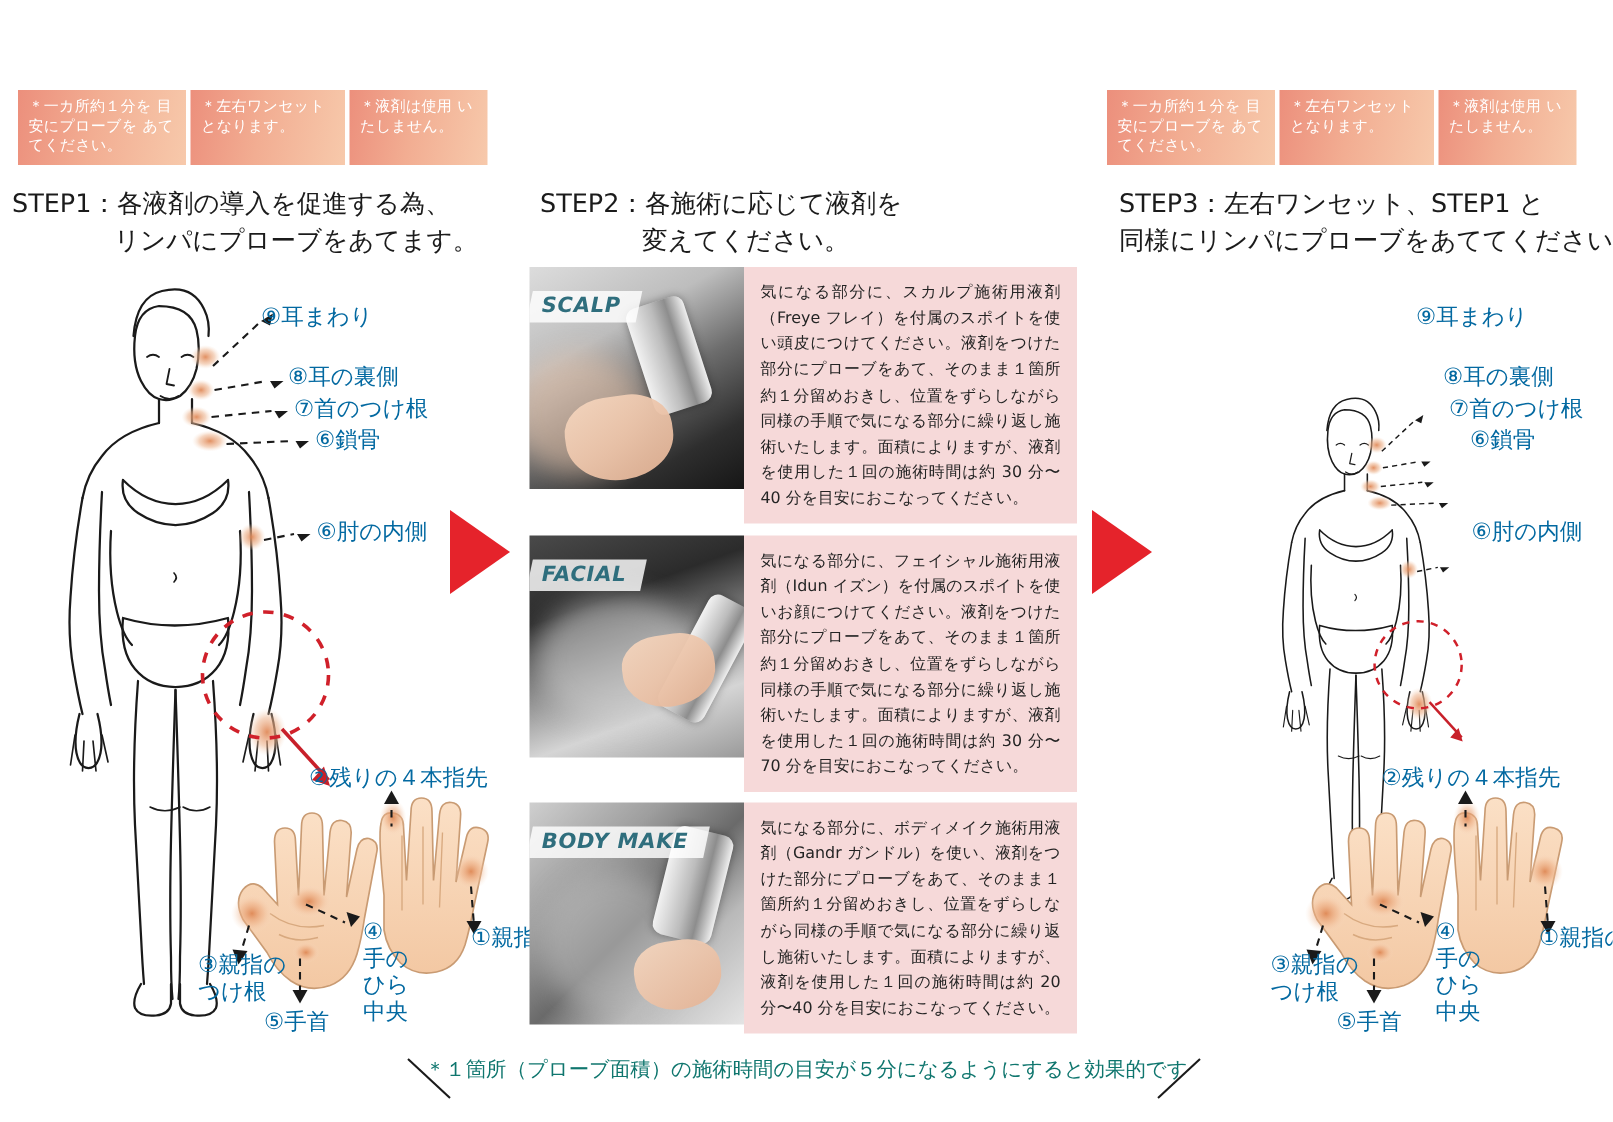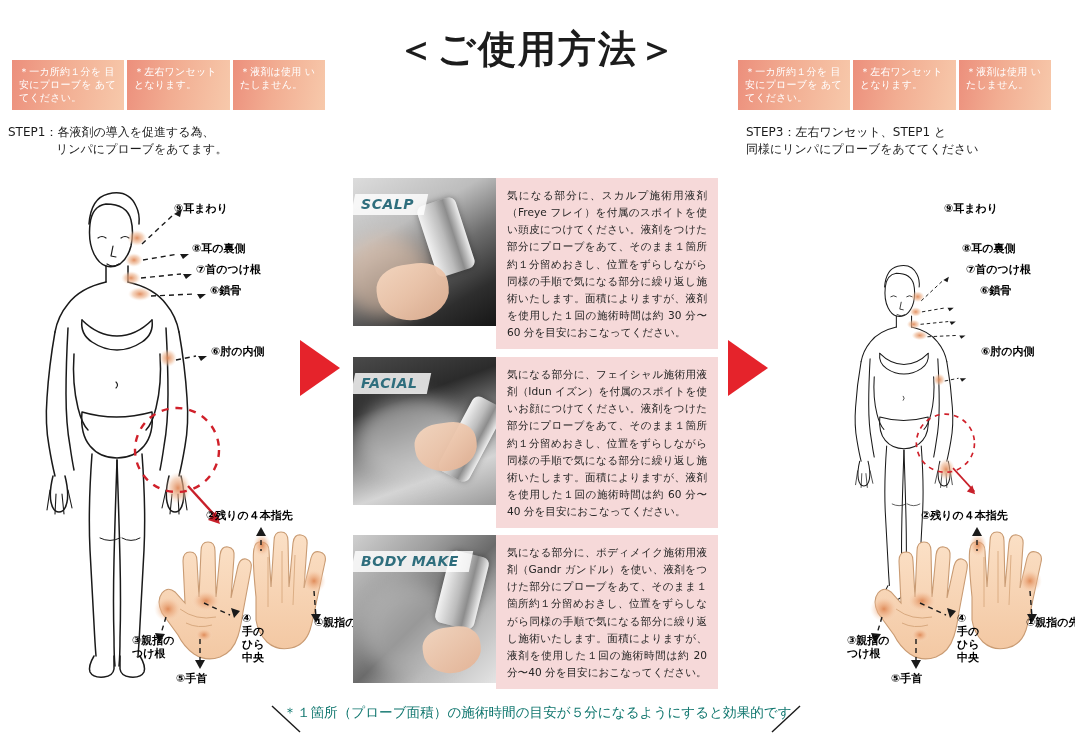"＜ご使用方法＞" div { html: <div>＜ご使用方法＞</div> -> none }
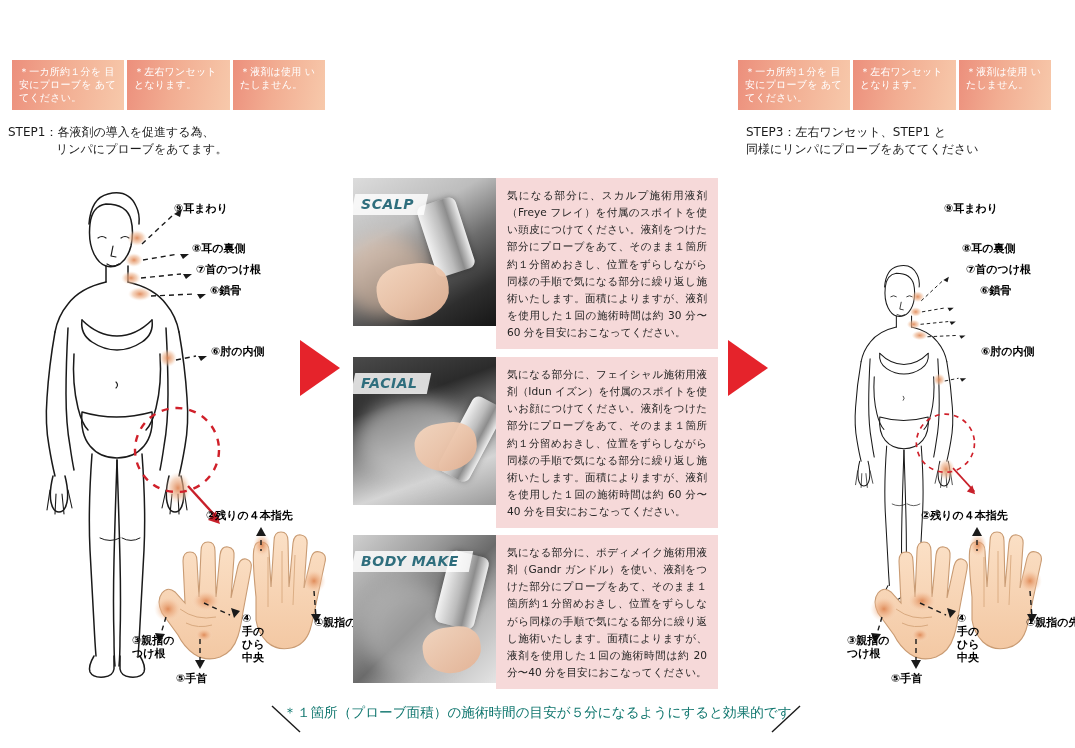"STEP1：各液剤の導入を促進する為、" .step-head { font-size: 12px -> 17px }
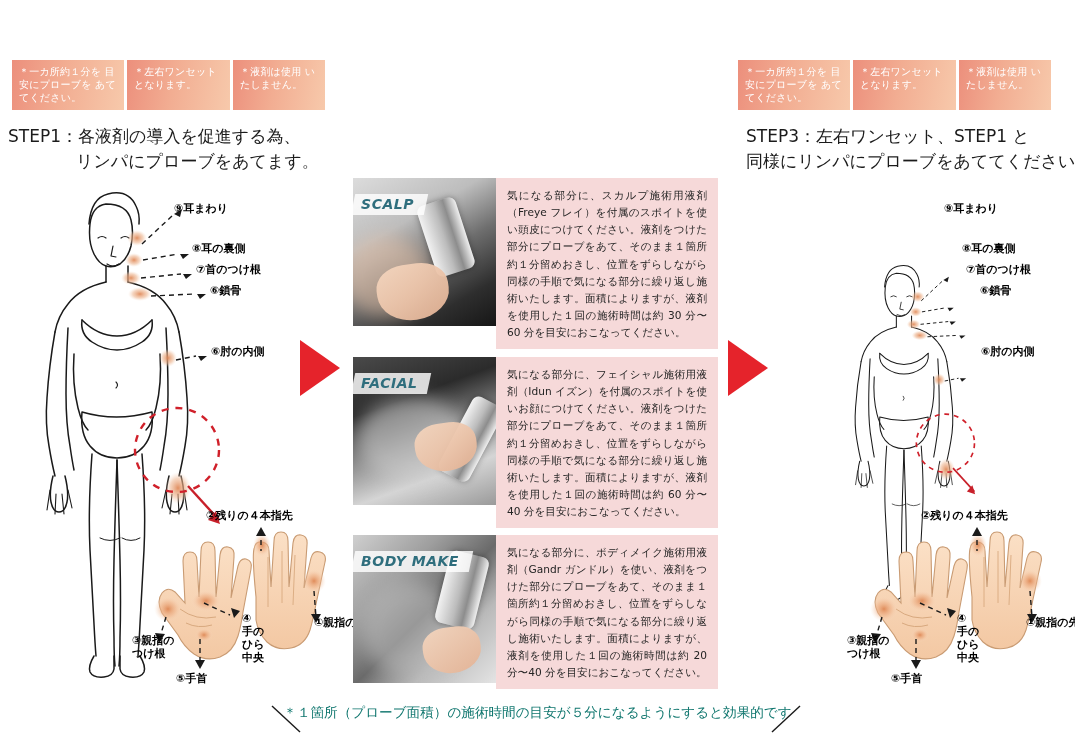"STEP2：各施術に応じて液剤を" div.step-head { html: none -> <div>STEP2：各施術に応じて液剤を 変えてください。</div> }
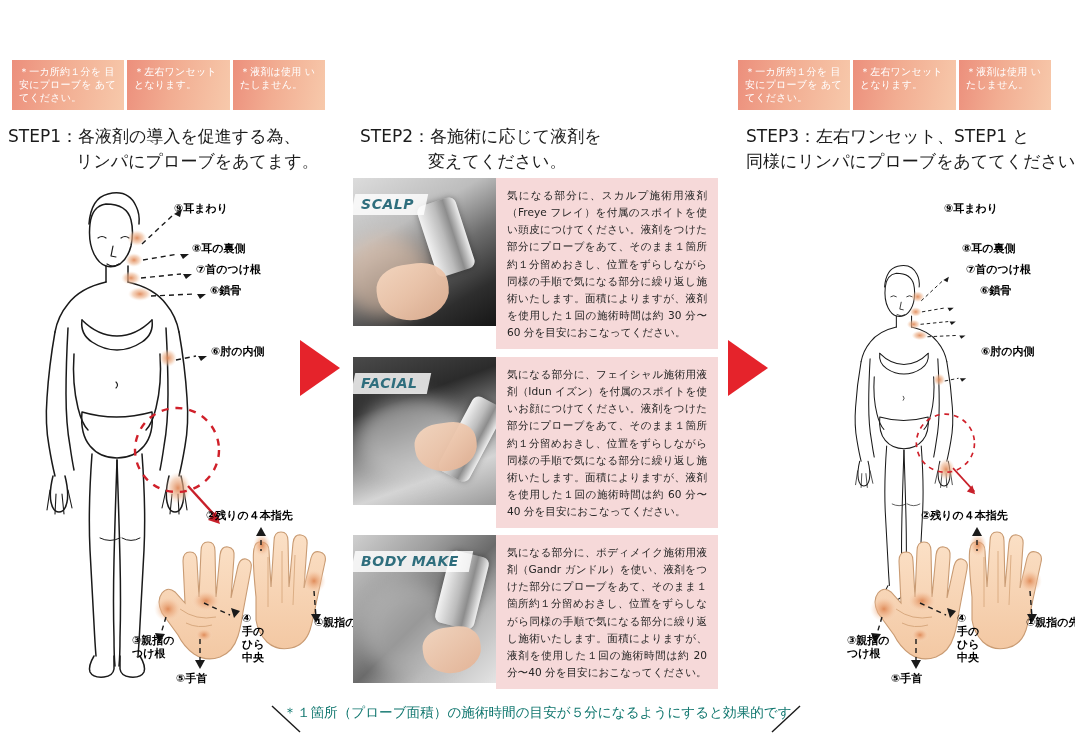"気になる部分に、スカルプ施術用液剤（Freye" div.tbody { text: 60 -> 40 }
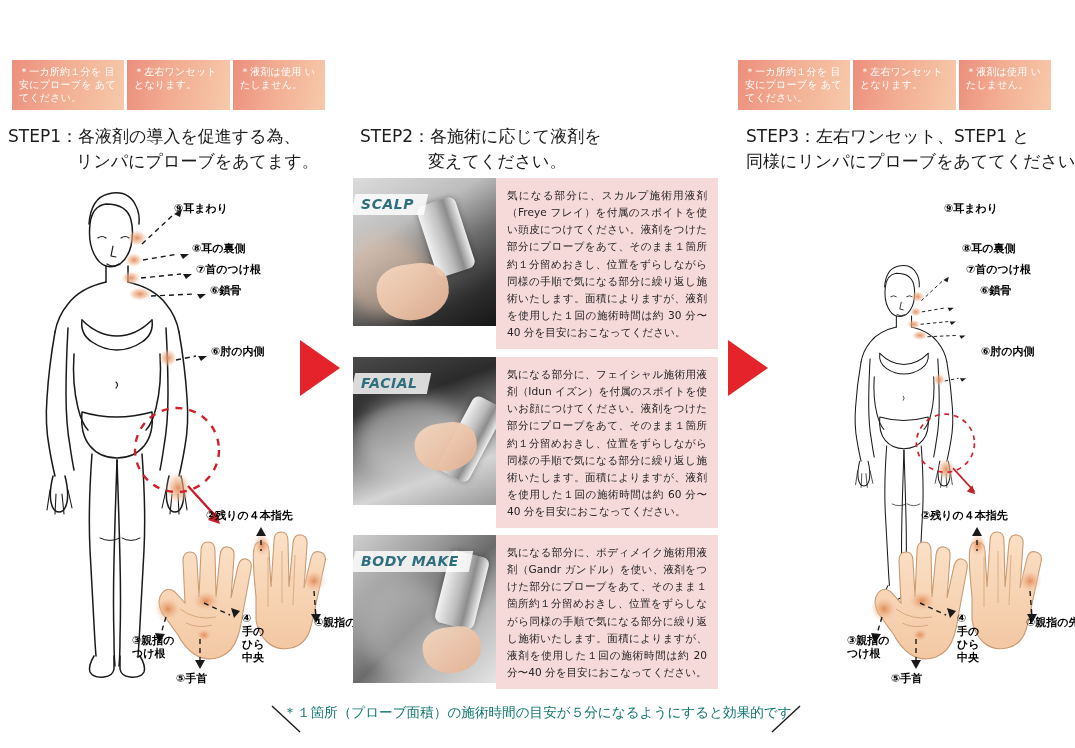"⑨耳まわり" .lbl { color: #000000 -> #0369a1; font-size: 11px -> 15px; font-weight: bold -> none }
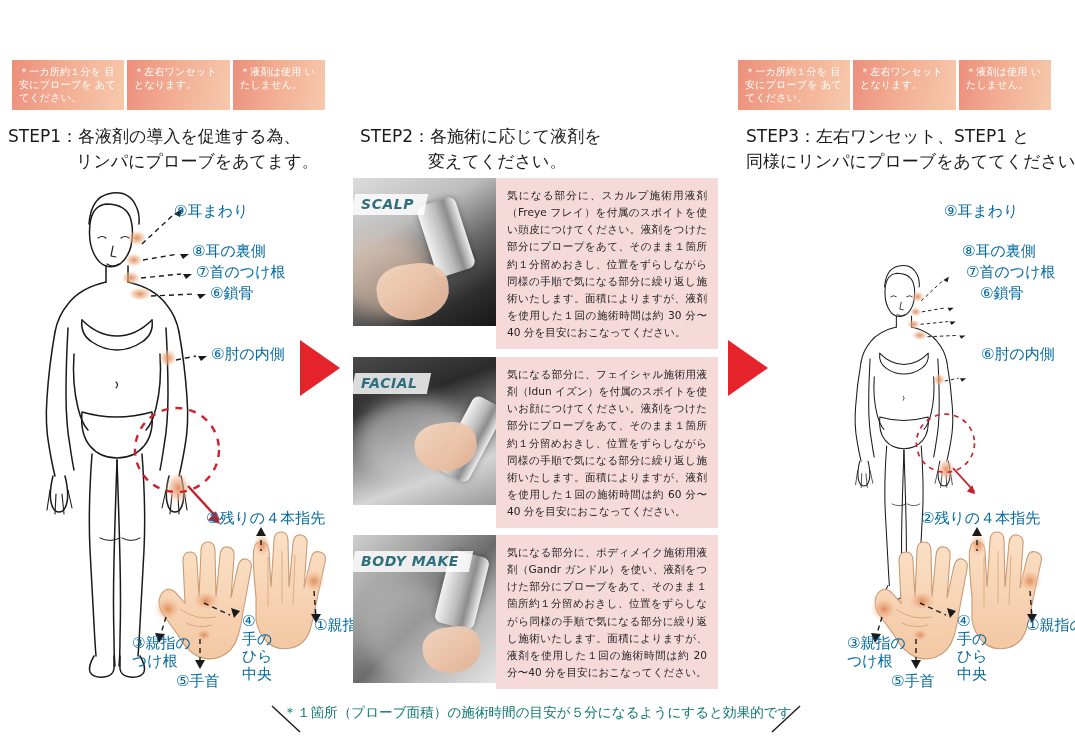"気になる部分に、フェイシャル施術用液剤（Idun" div.tbody { text: 60 分〜40 -> 30 分〜70 }
